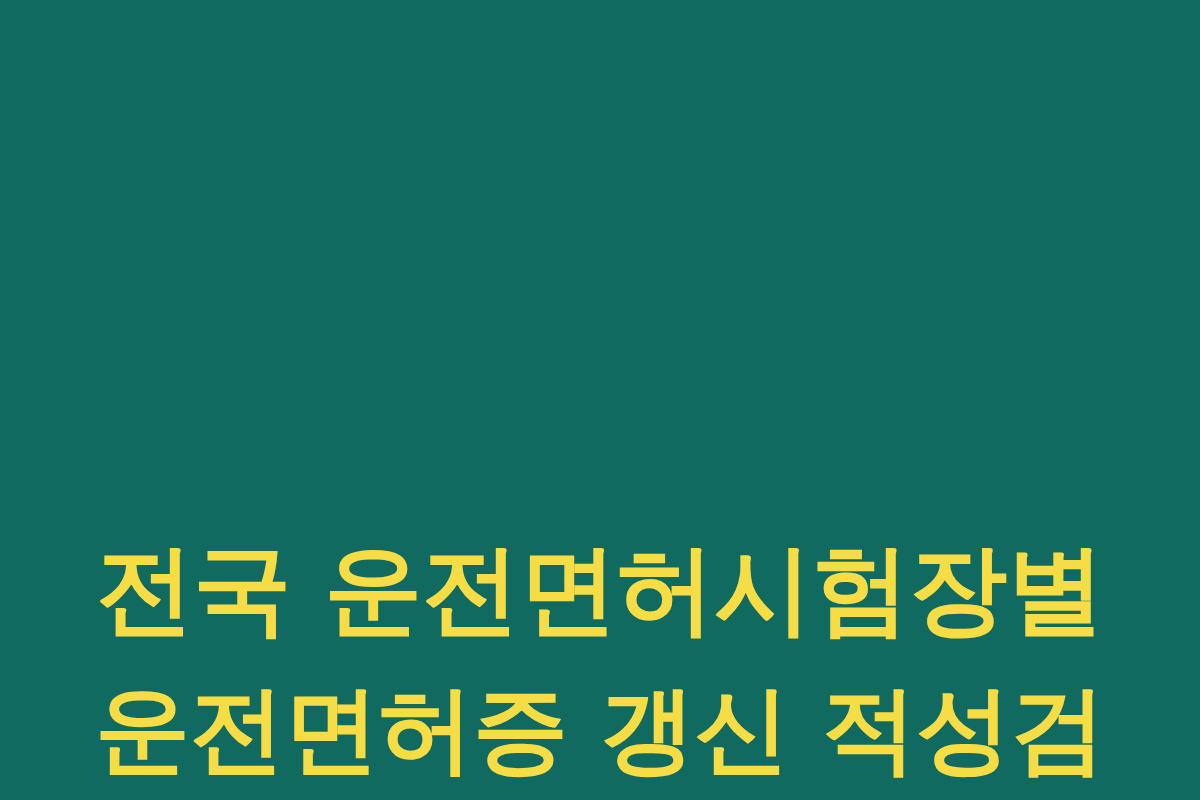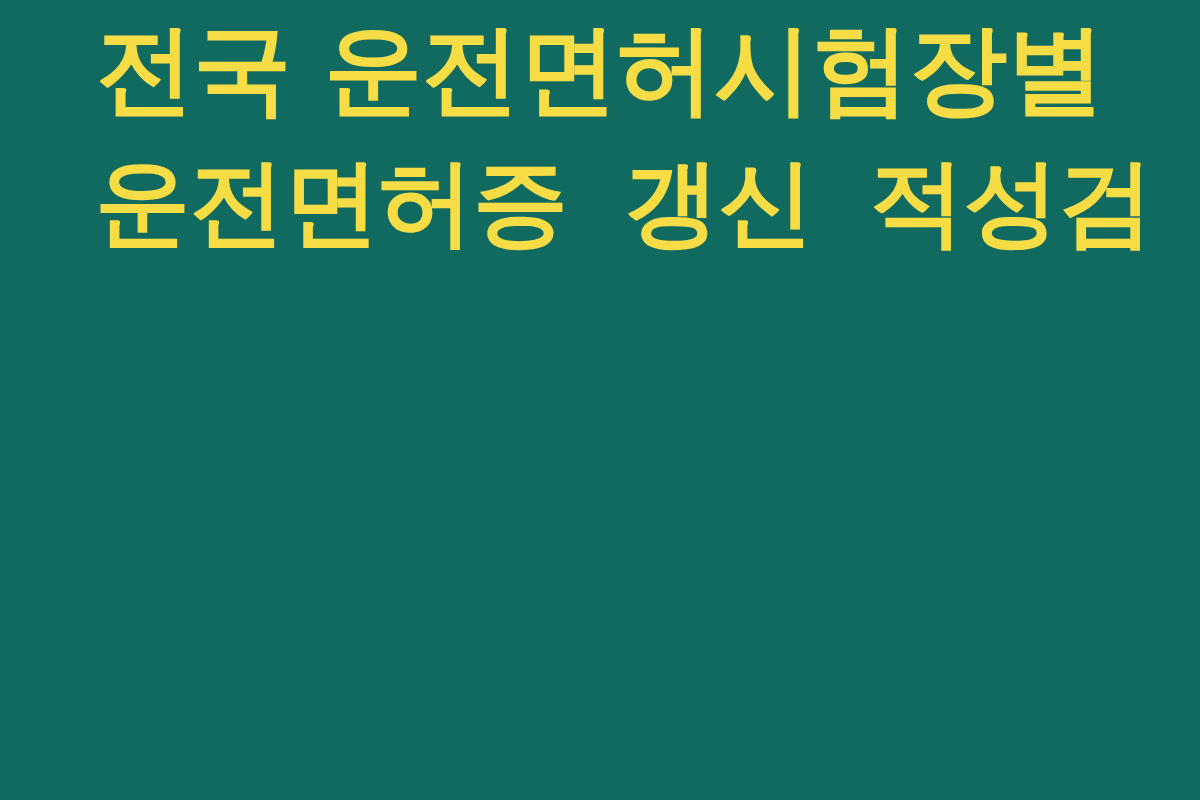"전국 운전면허시험장별" #thumbnail-card { align-items: flex-start -> flex-end }
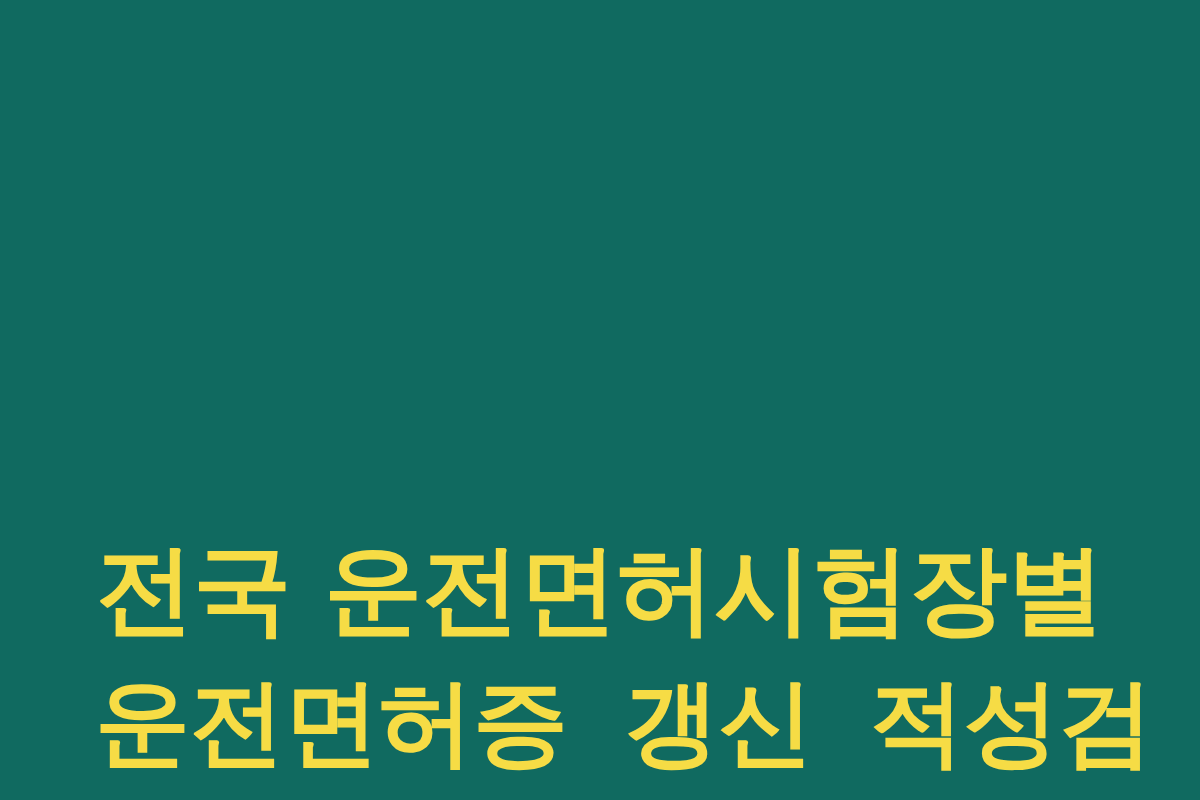"운전면허증 갱신 적성검" span.headline-line { font-family: Liberation Mono, monospace -> none }
